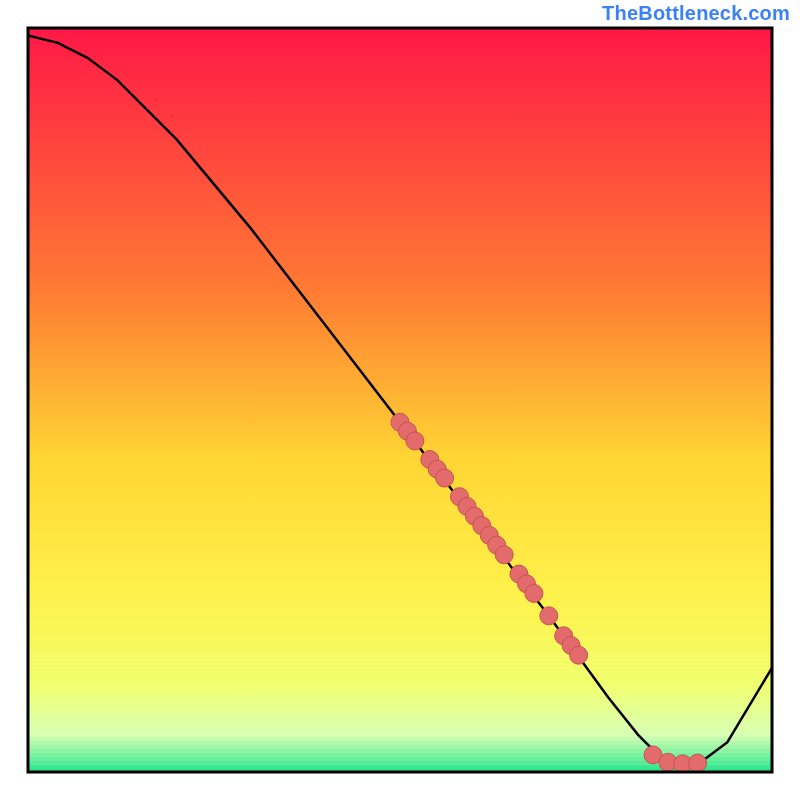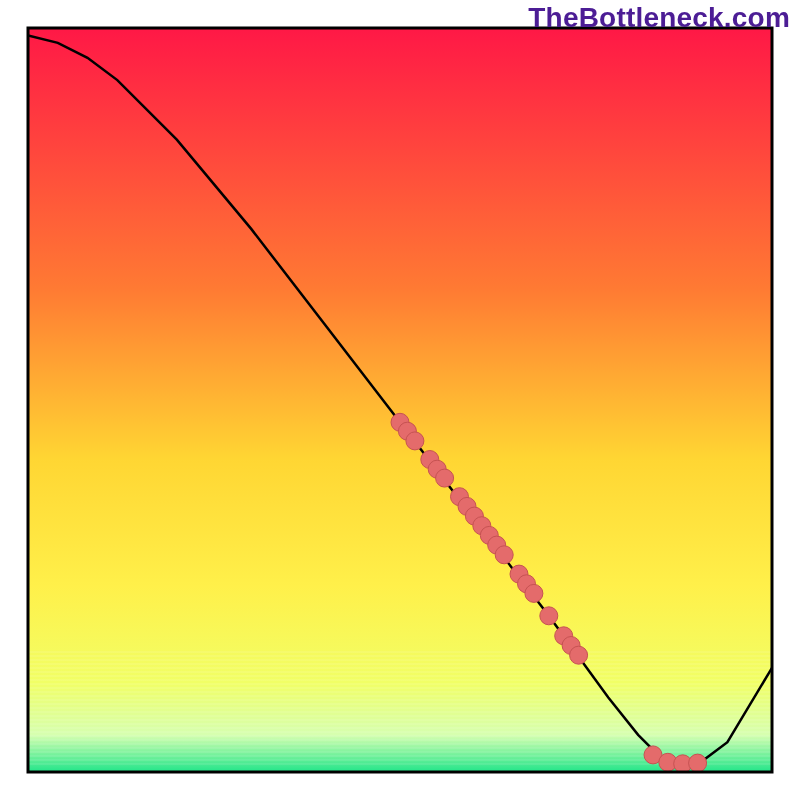"TheBottleneck.com" .watermark { color: #4c1d95 -> #3b82f6; font-size: 28px -> 20px }
